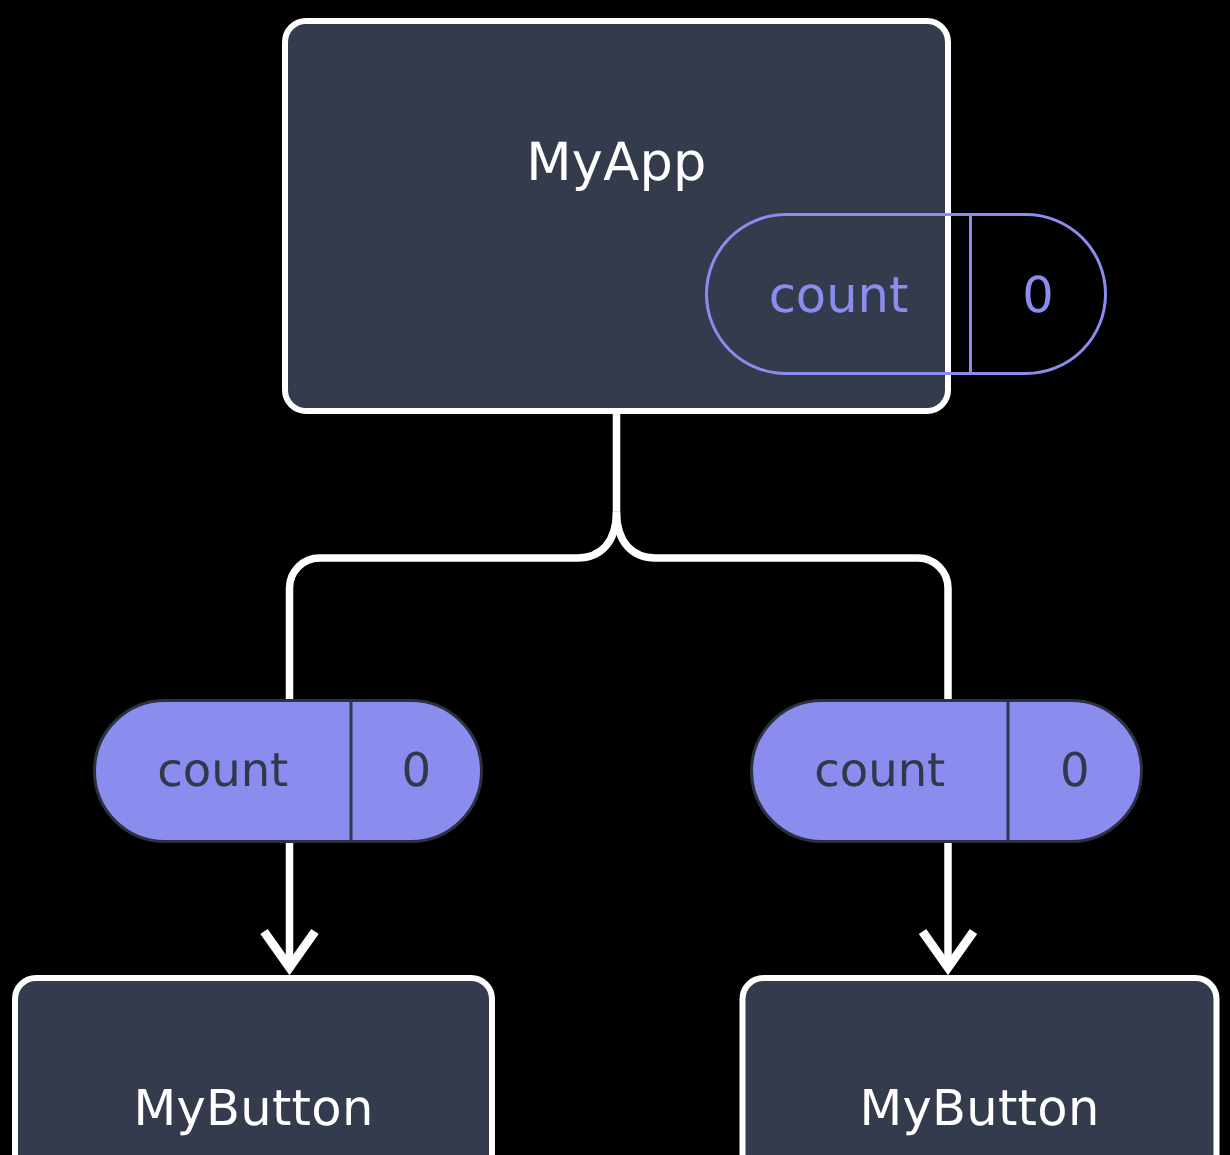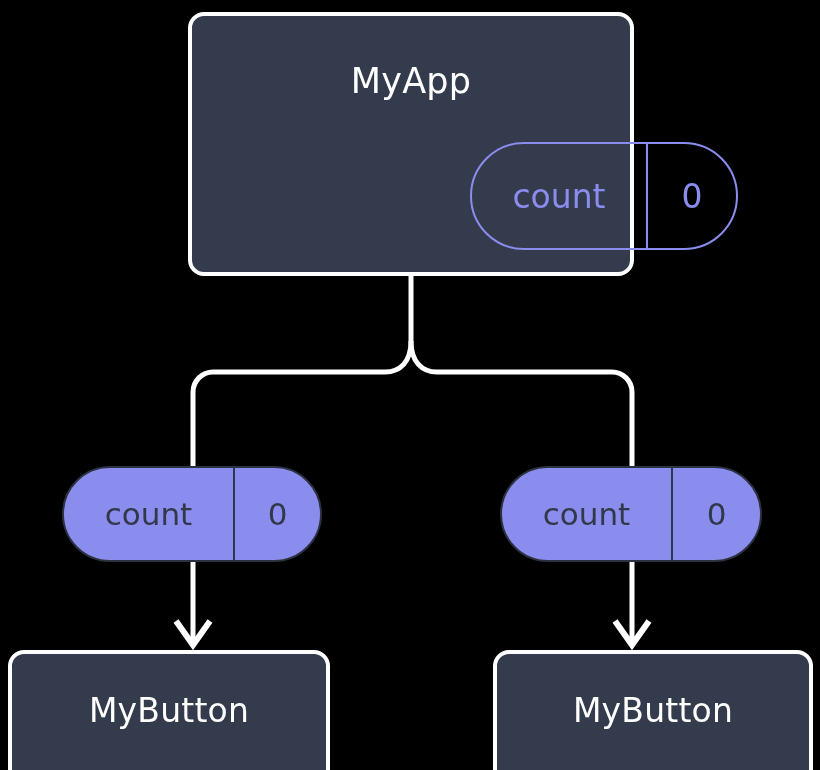"MyApp" .card-title { margin-top: none -> 28px }
